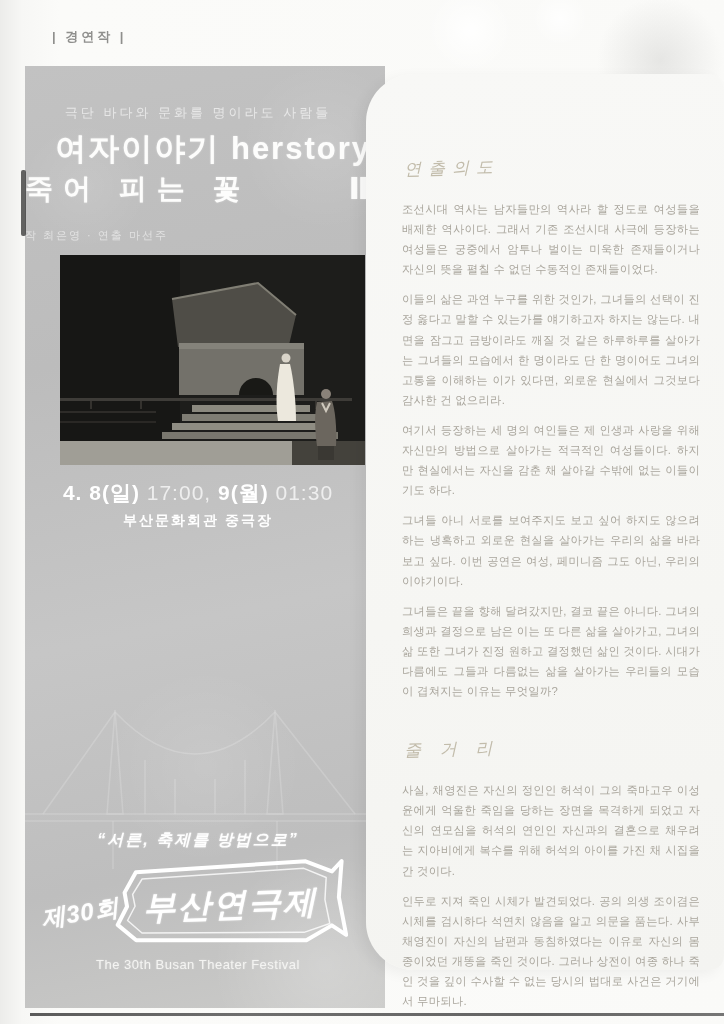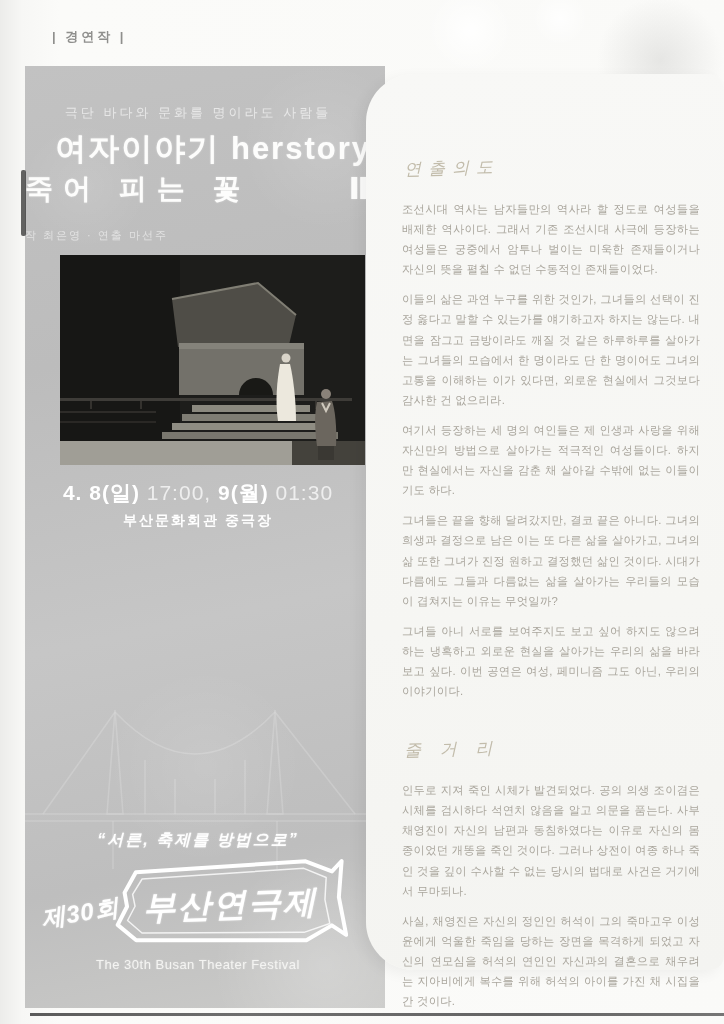"그녀들은 끝을 향해 달려갔지만, 결코" p.body-p { order: before "그녀들 아니 서로를 보여주지도 보고" -> after "그녀들 아니 서로를 보여주지도 보고" }
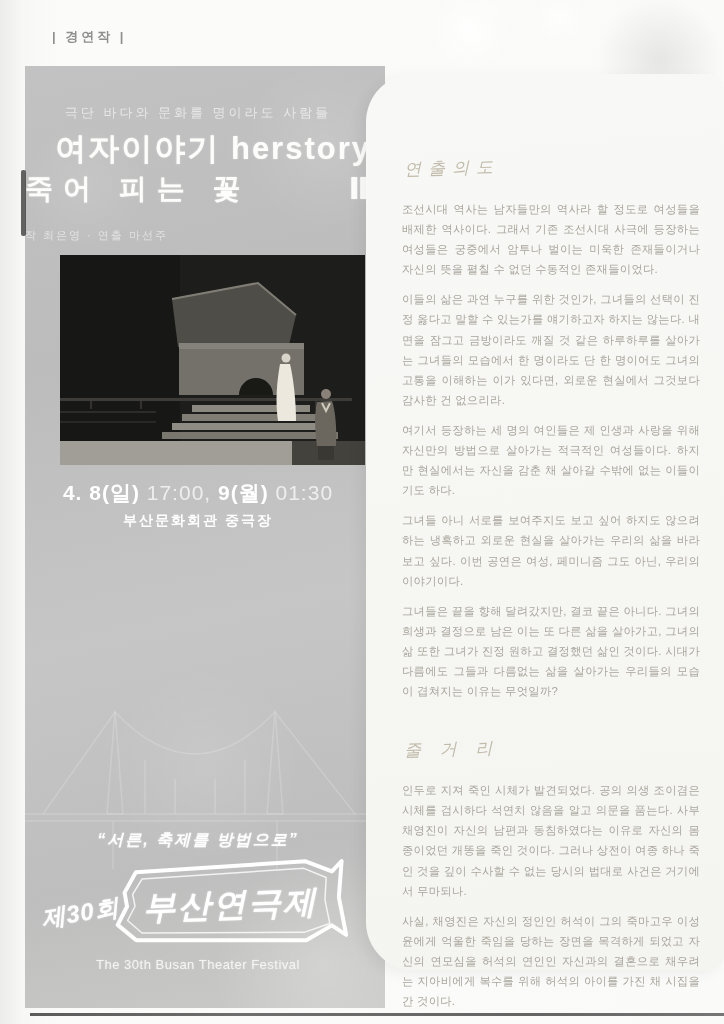"인두로 지져 죽인 시체가 발견되었다." p.body-p { order: before "사실, 채영진은 자신의 정인인 허석이" -> after "사실, 채영진은 자신의 정인인 허석이" }
